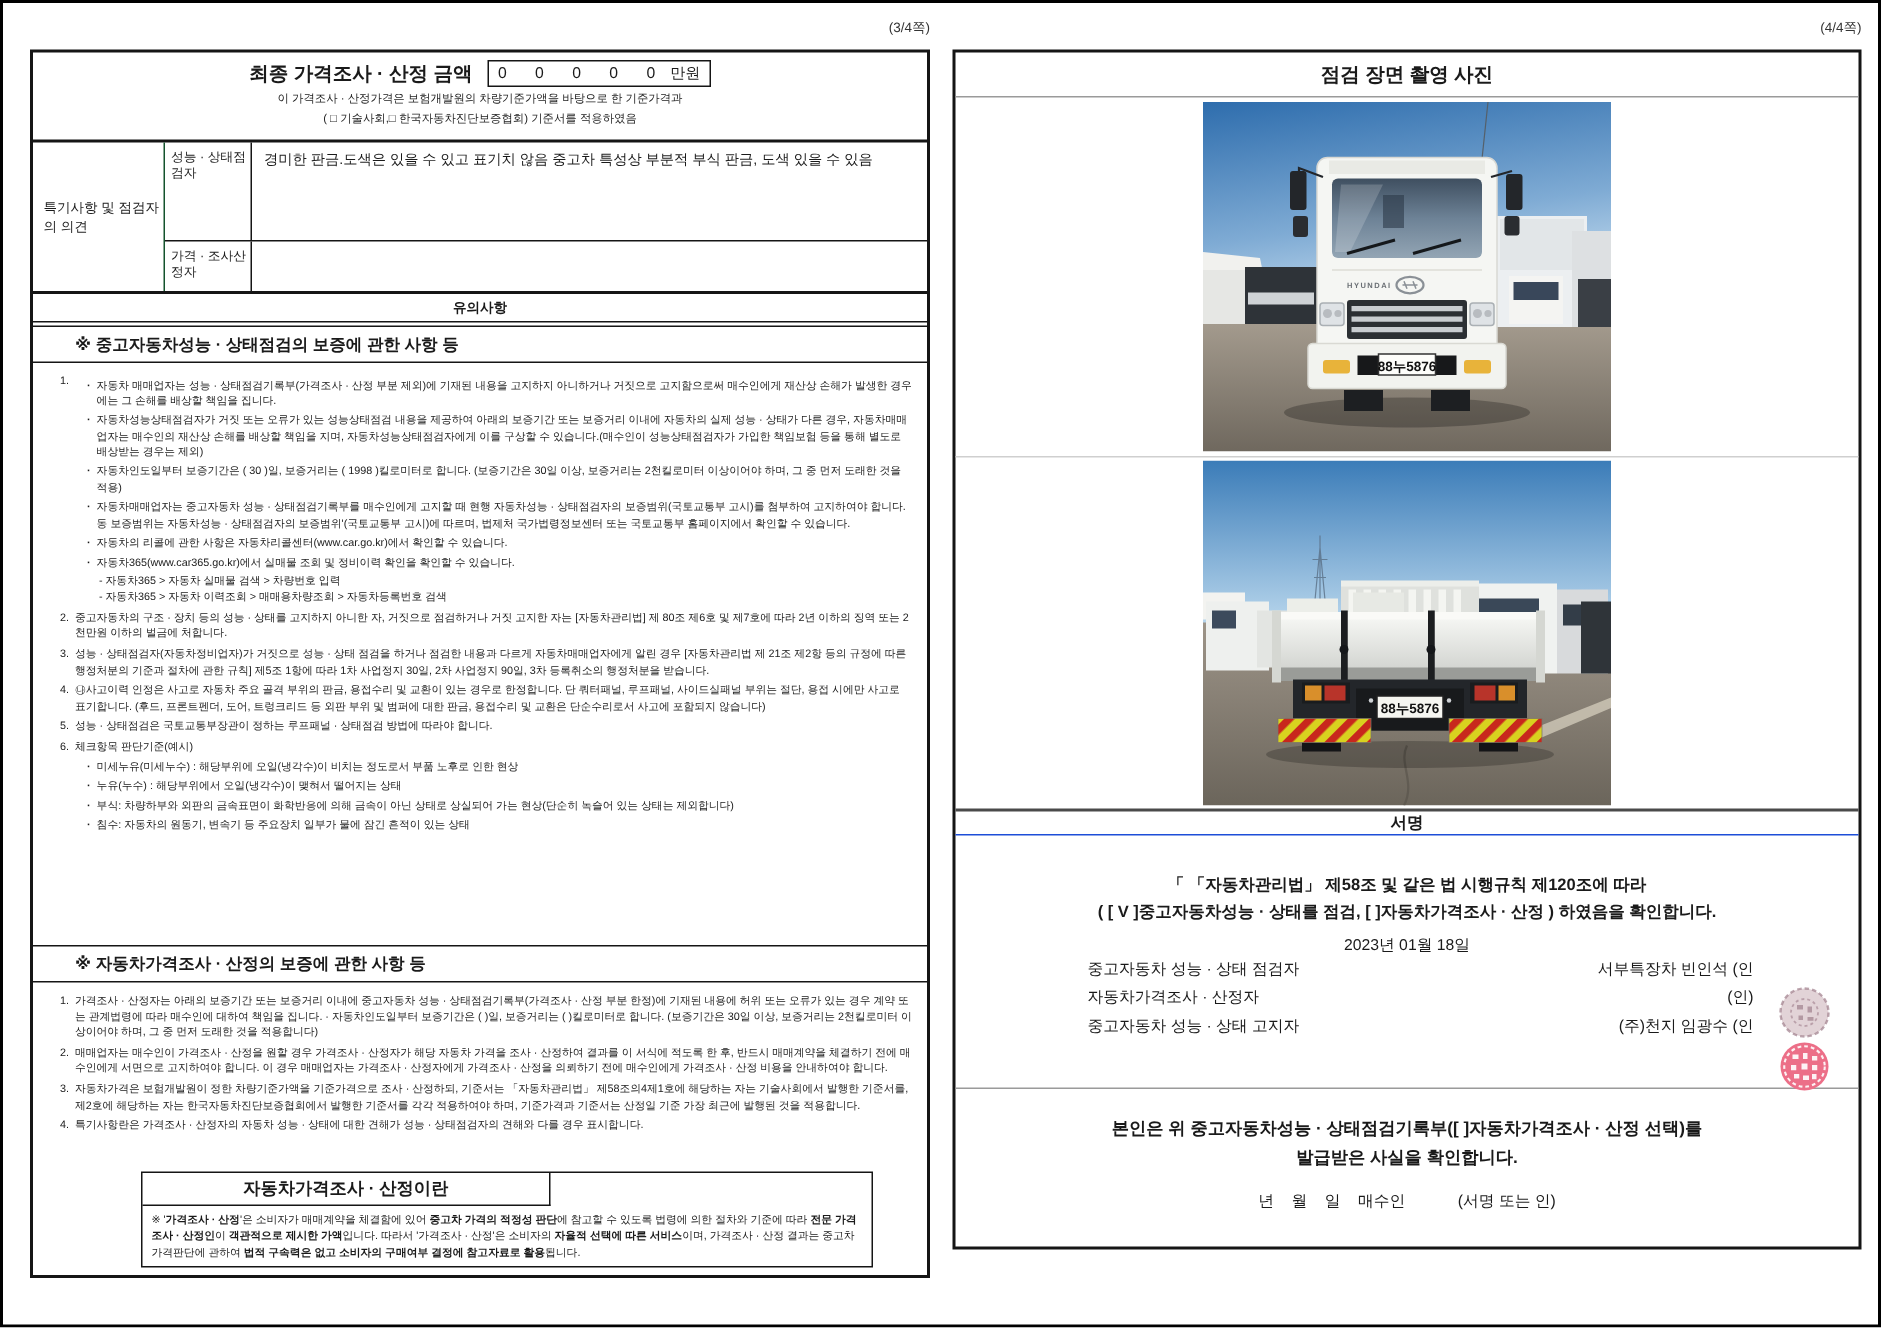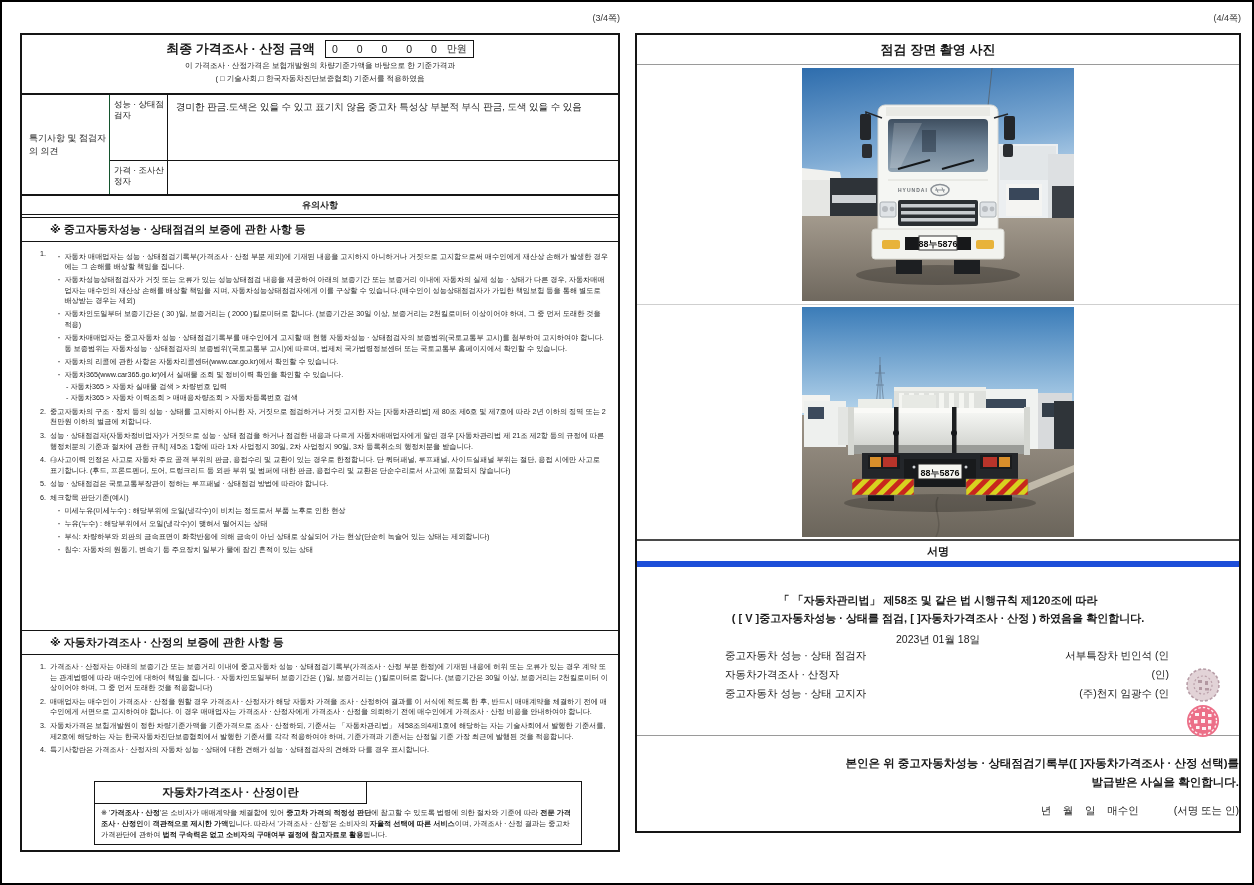"자동차인도일부터 보증기간은 ( 30 )일," div.bl { text: 2000 -> 1998 }
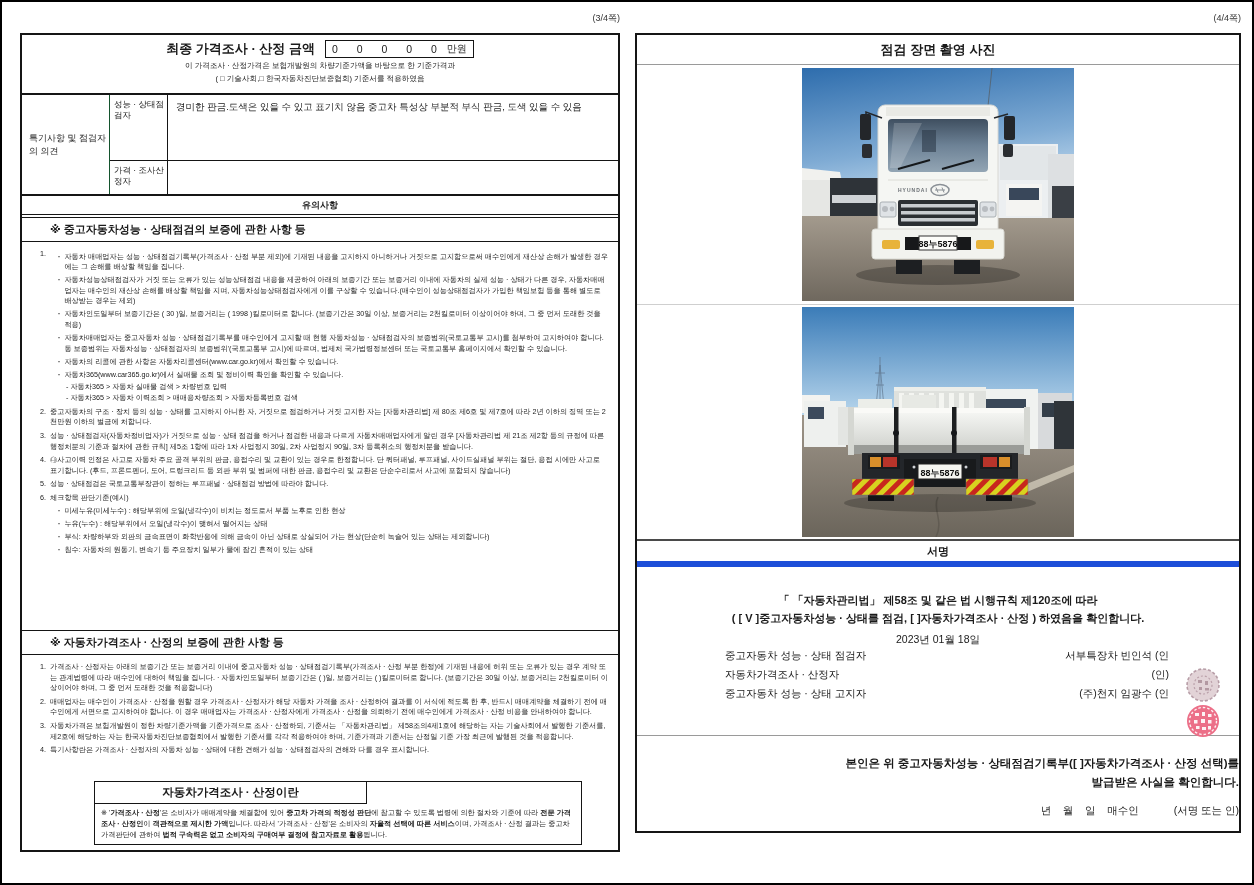"서명" .sign-title { border-bottom: 6px solid #1d4ed8 -> 1px solid #1d4ed8; height: 26px -> 16px }
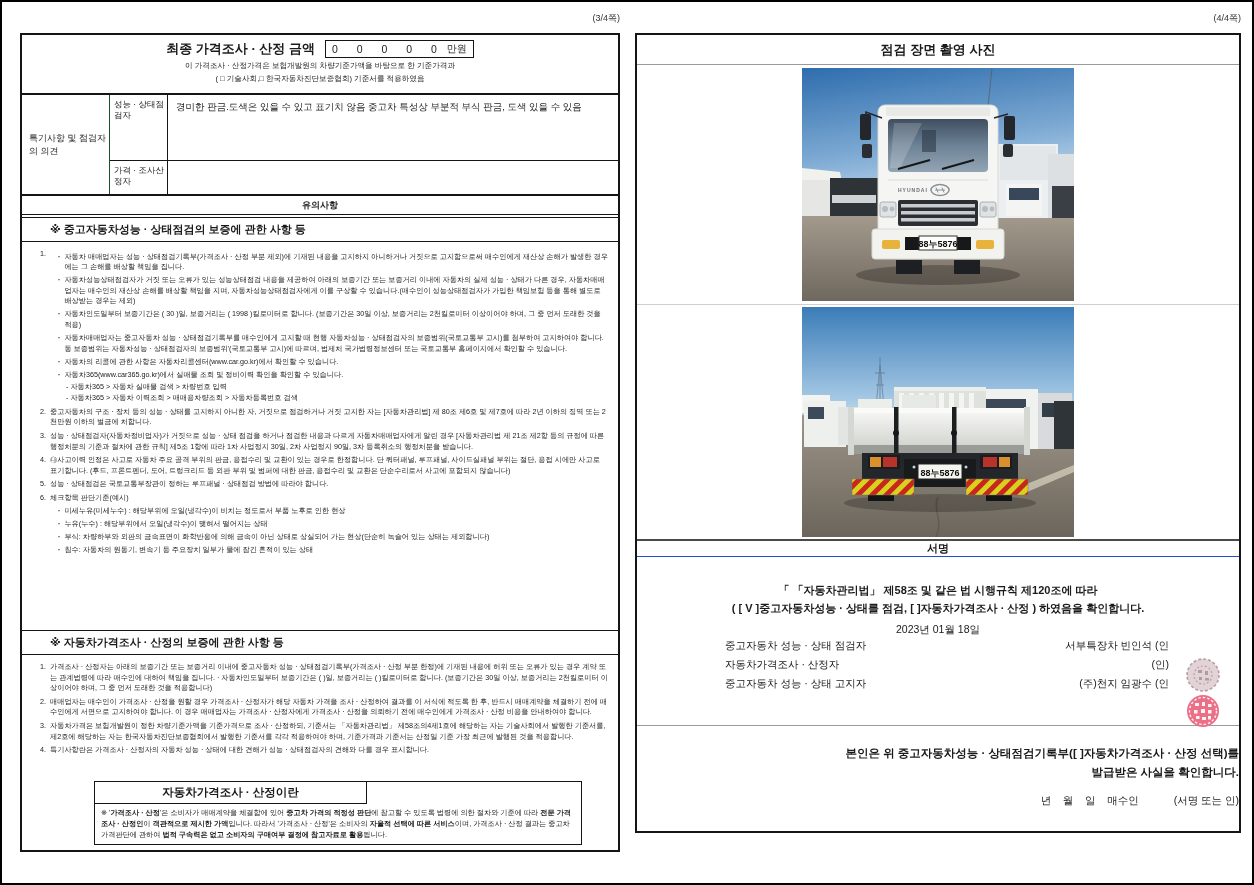"본인은 위 중고자동차성능 · 상태점검기록부([" .confirm { text-align: right -> center }
